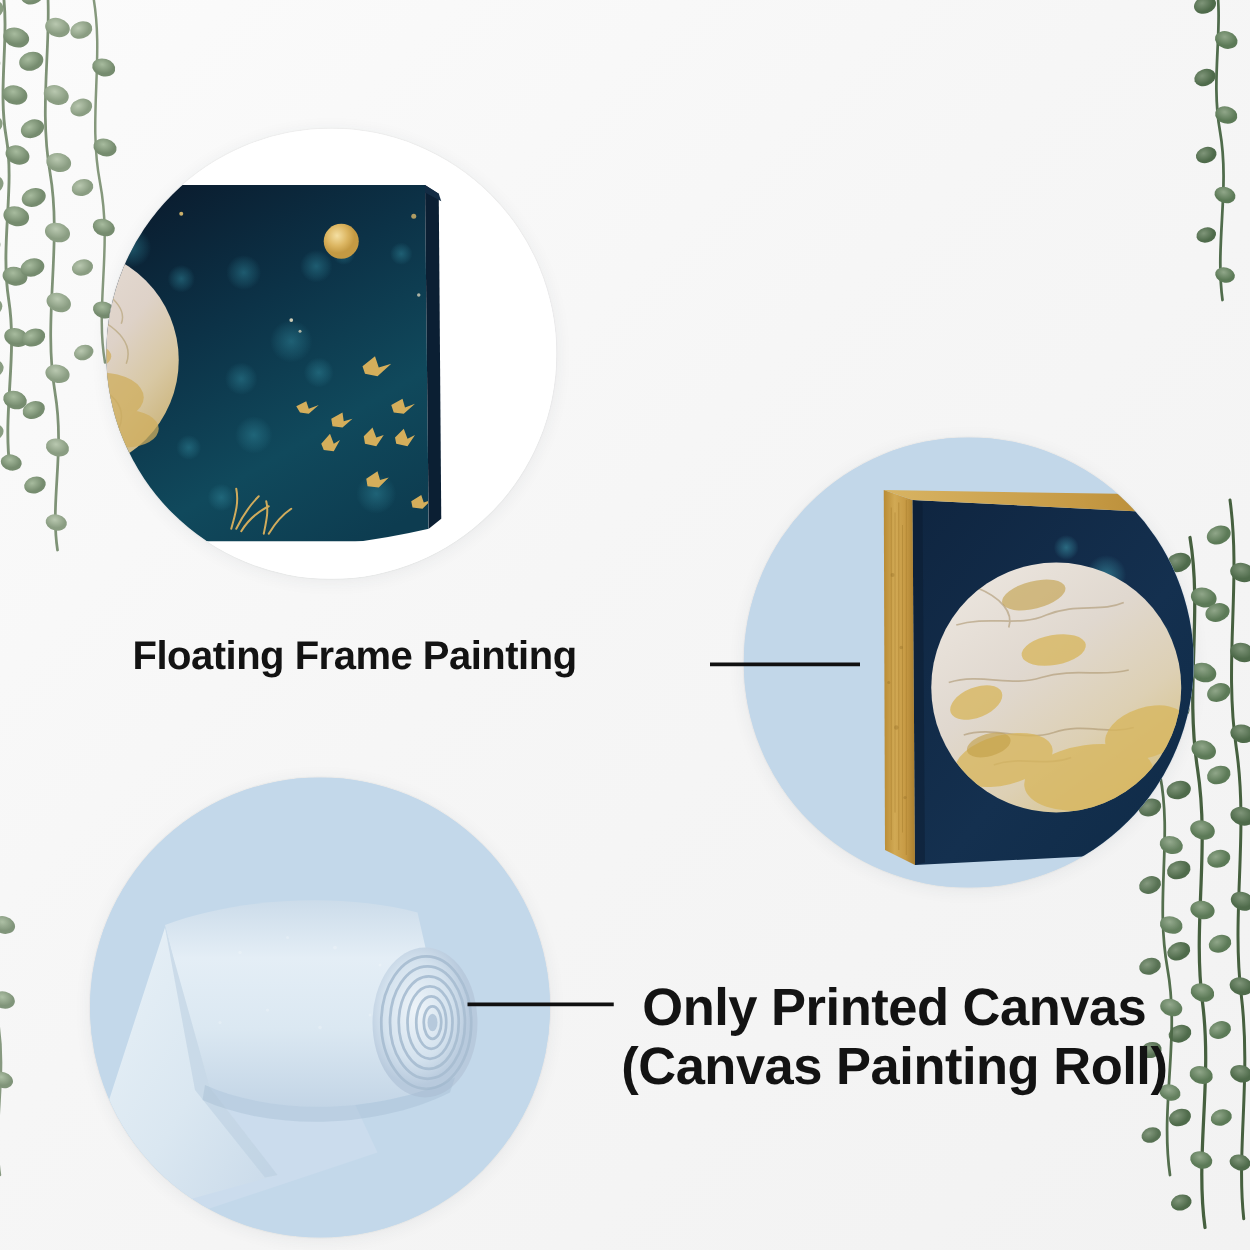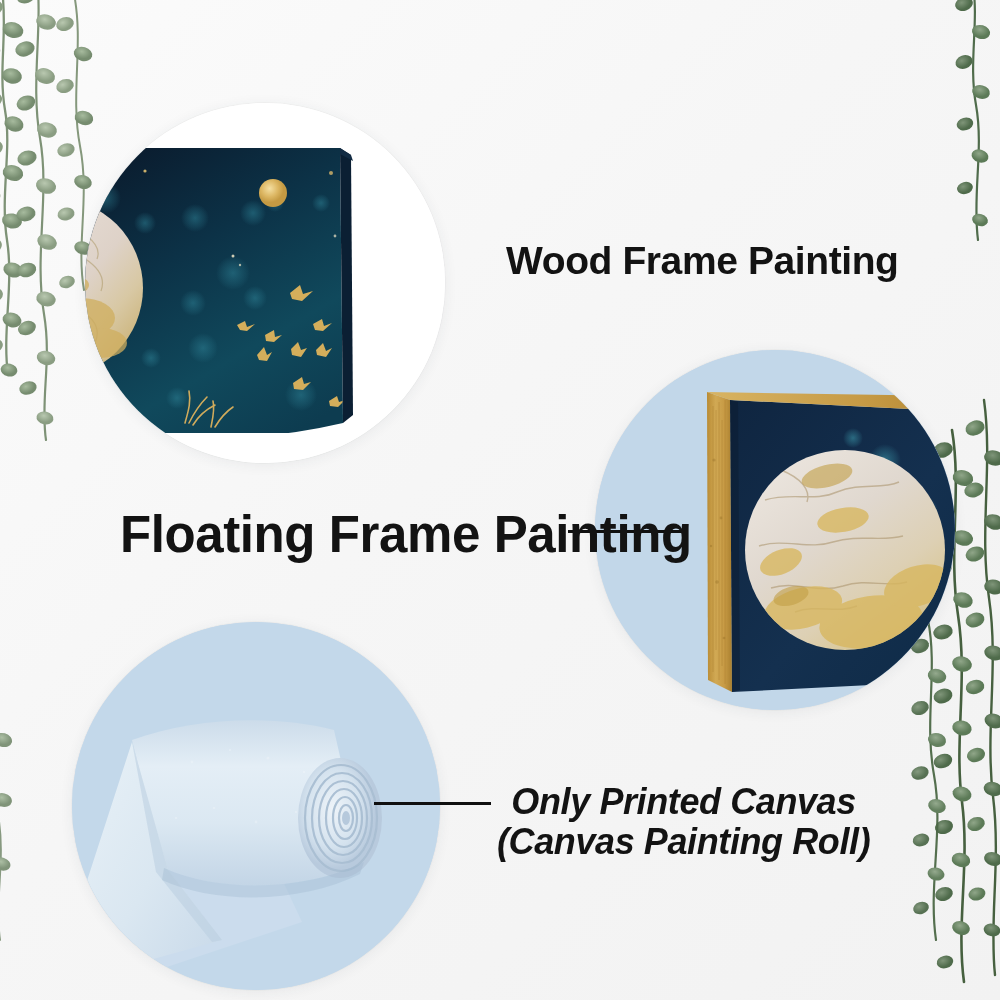"Wood Frame Painting" div.label { html: <div>Wood Frame Painting</div> -> none }
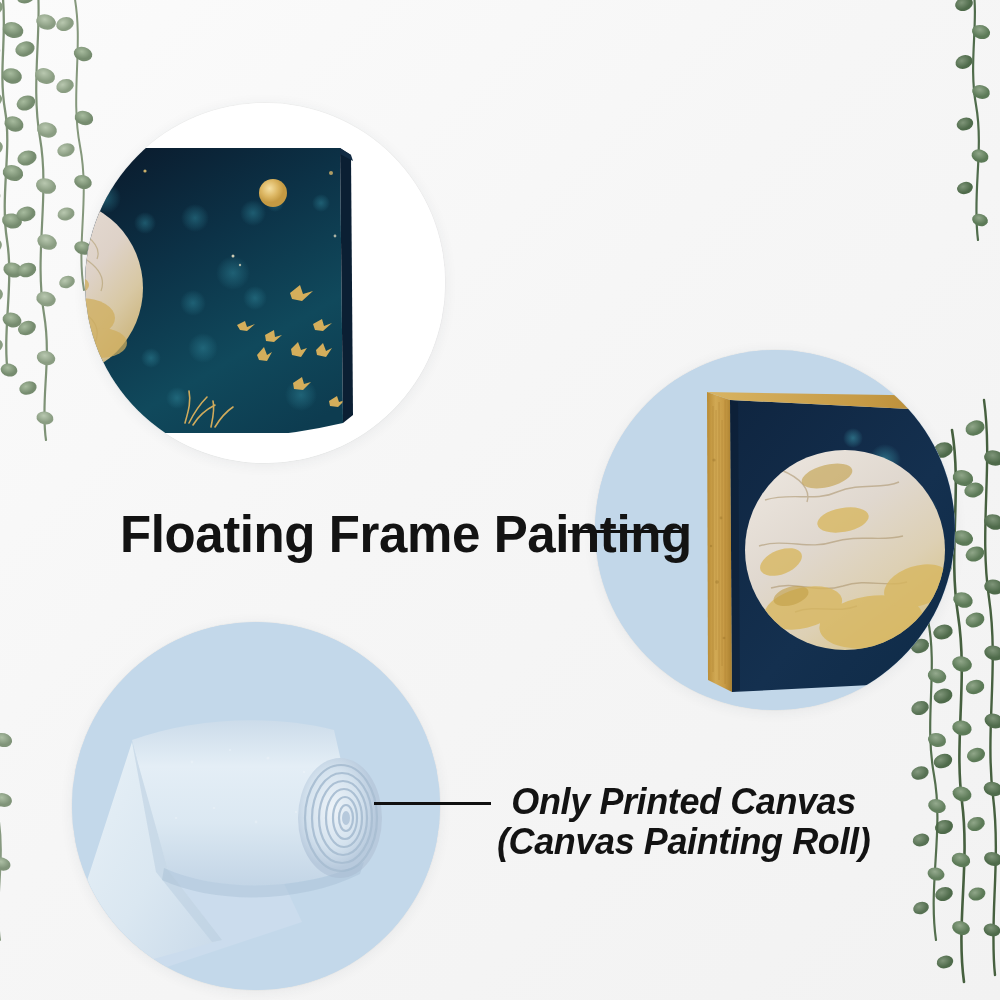"Floating Frame Painting" #label-floating-frame { font-size: 51px -> 32px; left: 120px -> 106px }
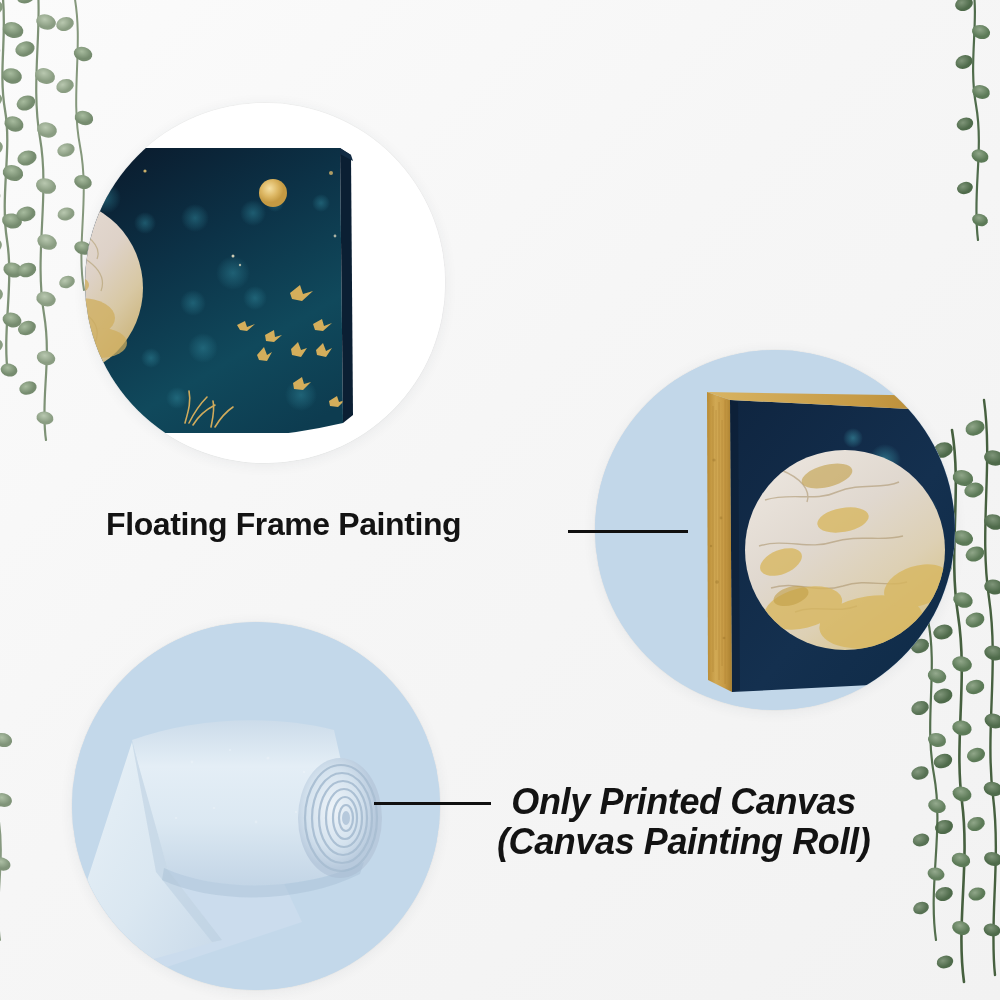"Only Printed Canvas" #label-canvas-roll { font-size: 36px -> 42px; font-style: italic -> none }
